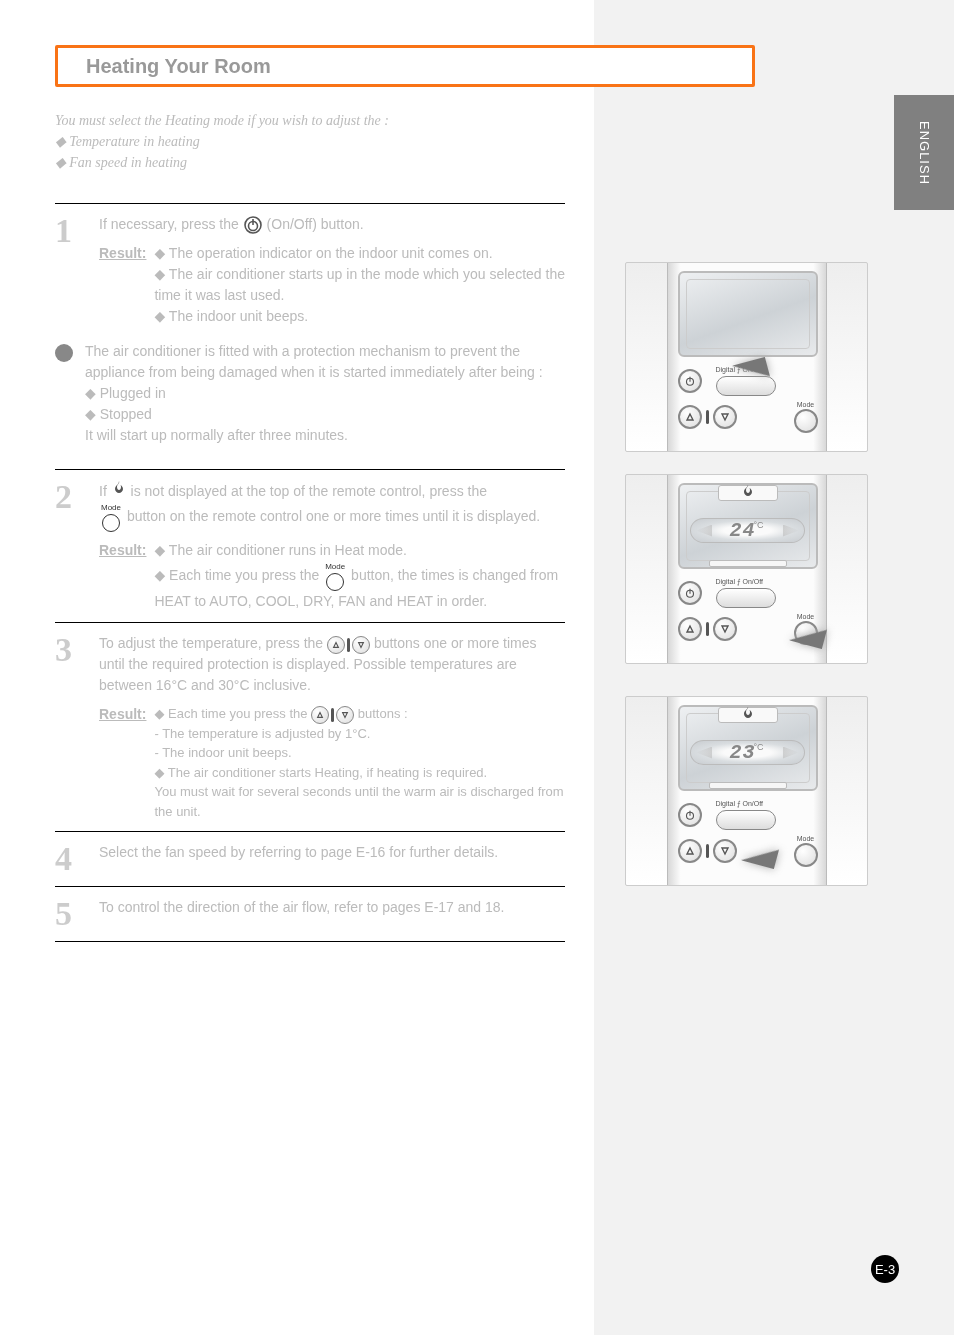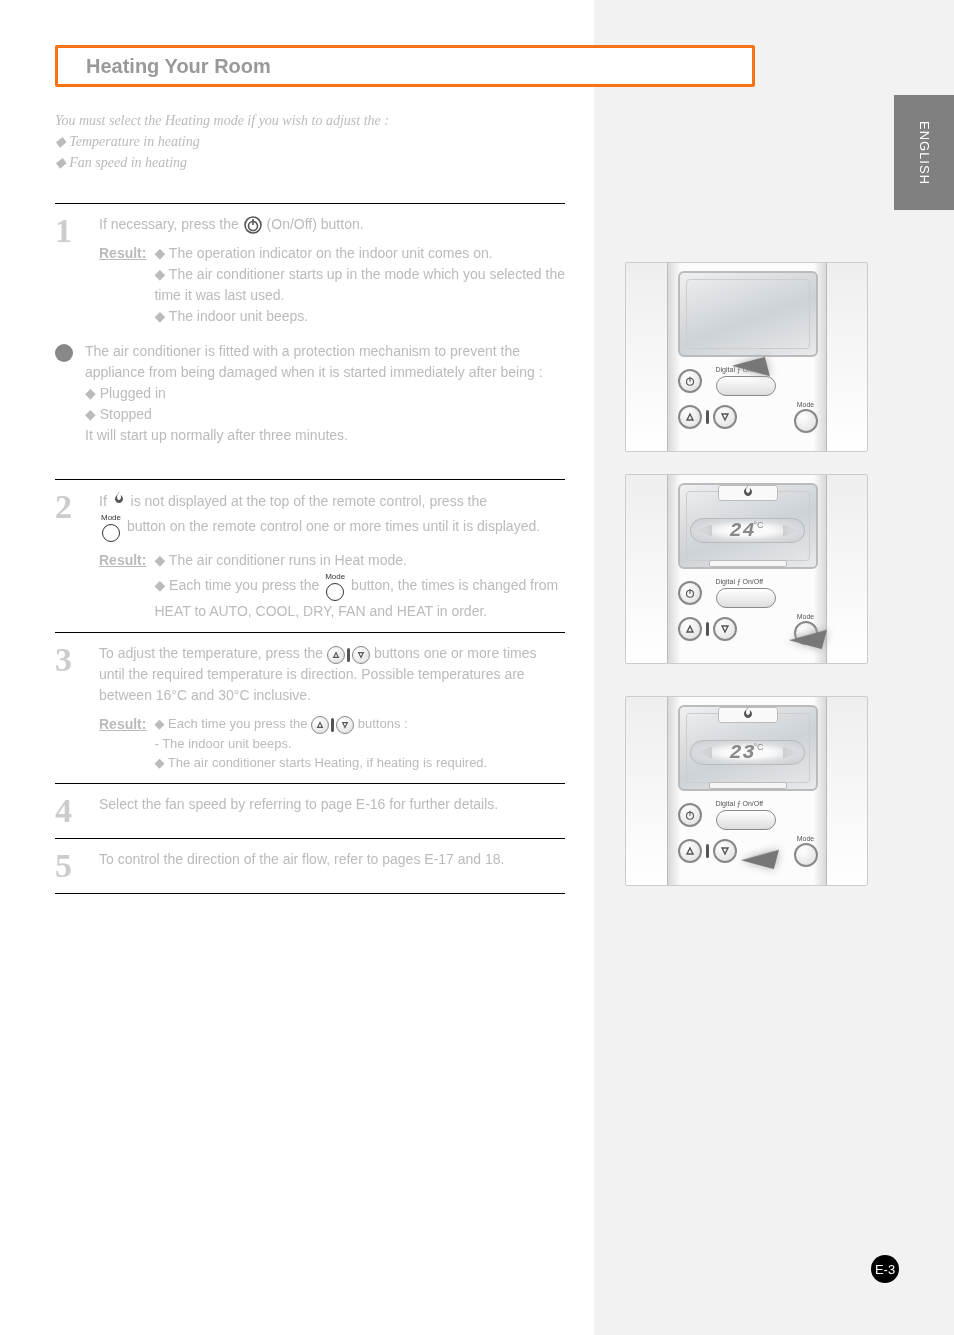"The air conditioner is fitted" .bullet-block { margin: 14px 0 33px 0 -> 14px 0 23px 0 }
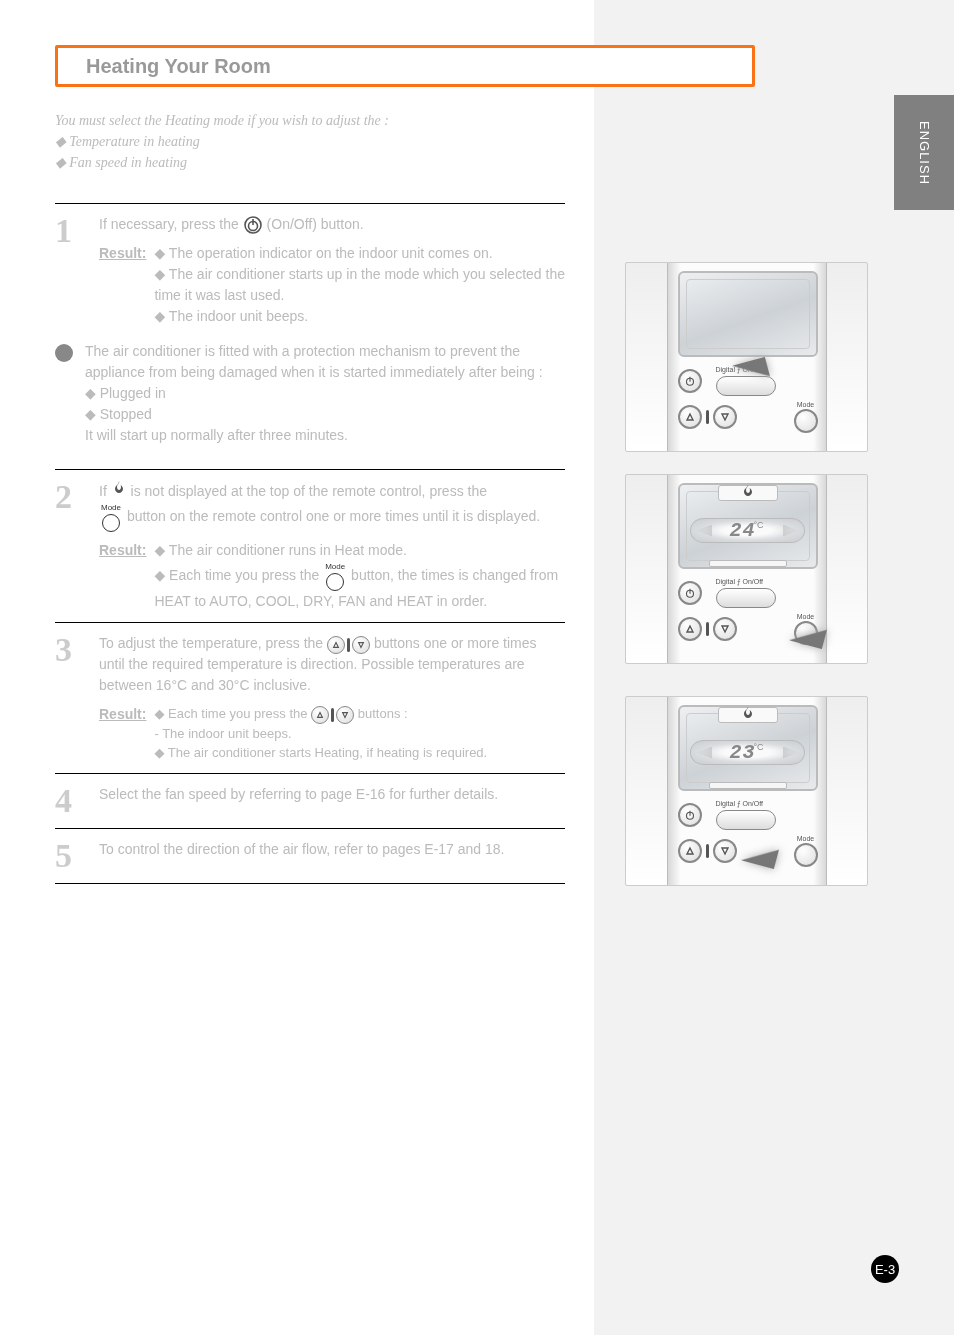"until the required temperature is" span { text: temperature is direction -> protection is displayed }
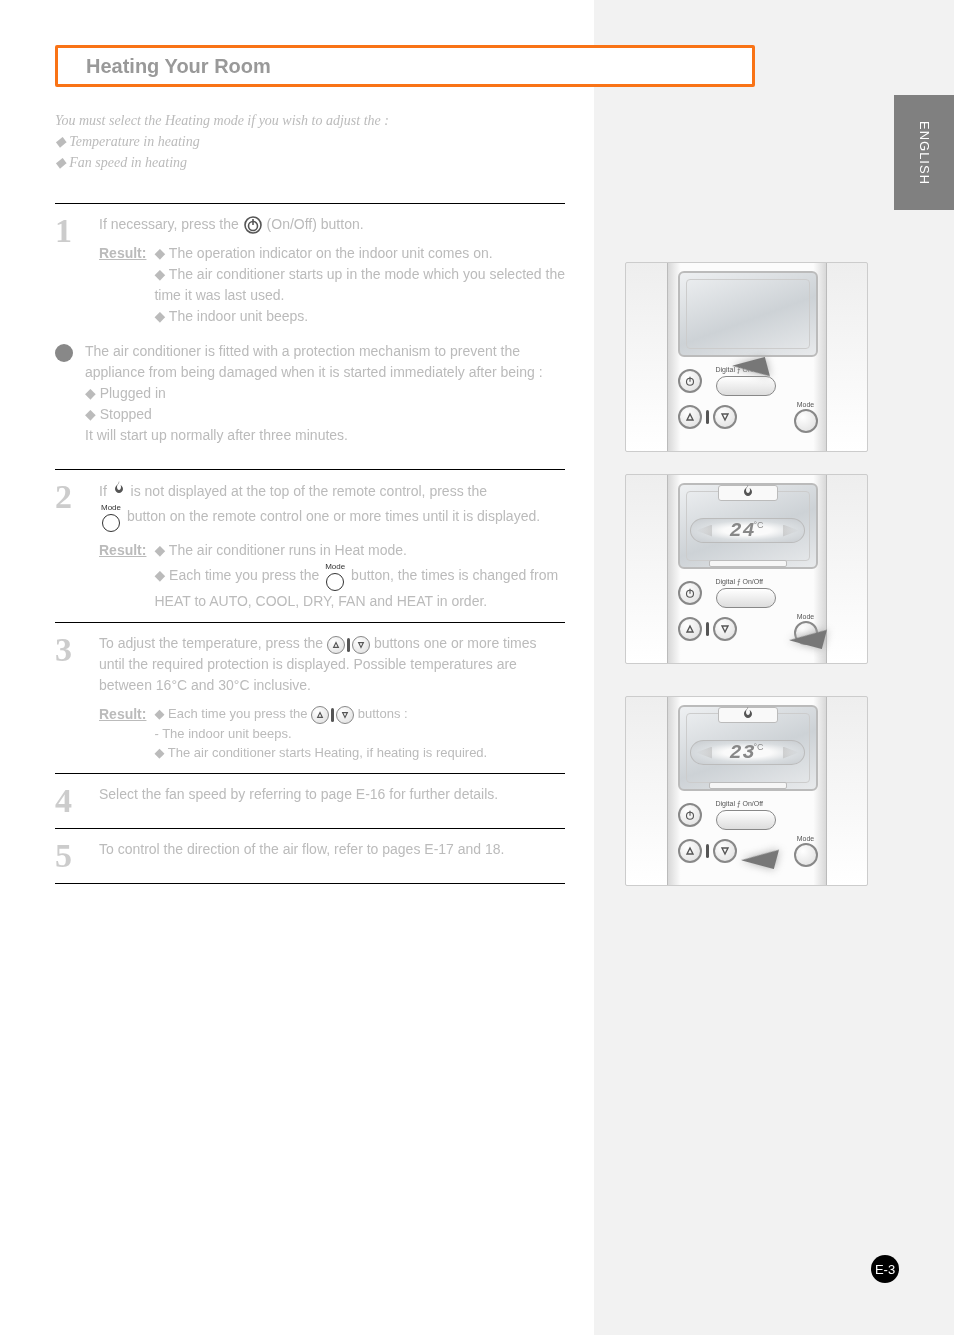"- The temperature is adjusted" div { html: none -> <div>- The temperature is adjusted by 1°C.</div> }
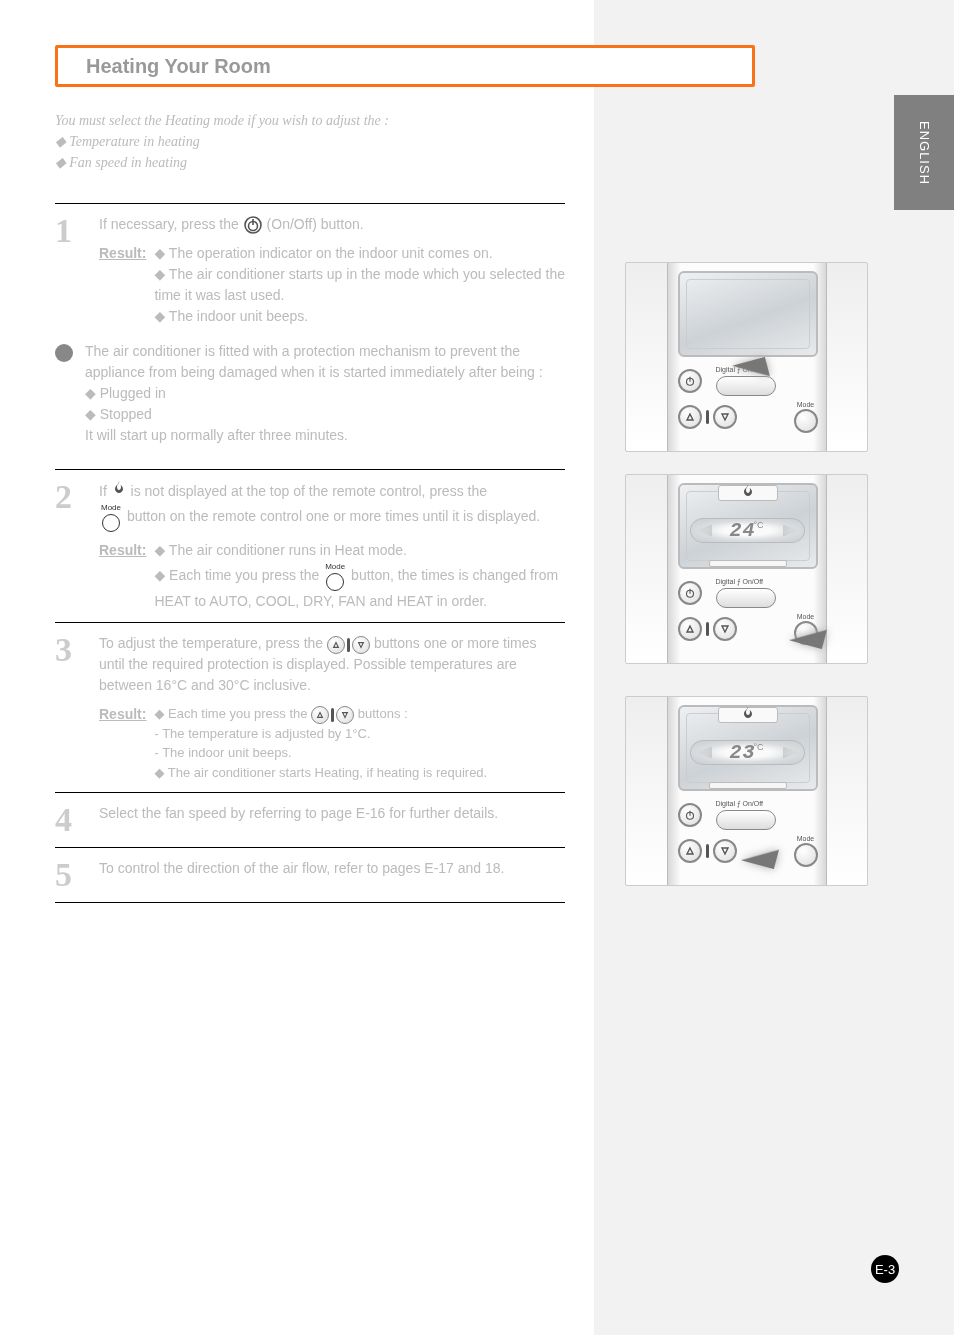"You must wait for several" div { html: none -> <div>You must wait for several seconds until the warm air is discharged from the unit.</div> }
